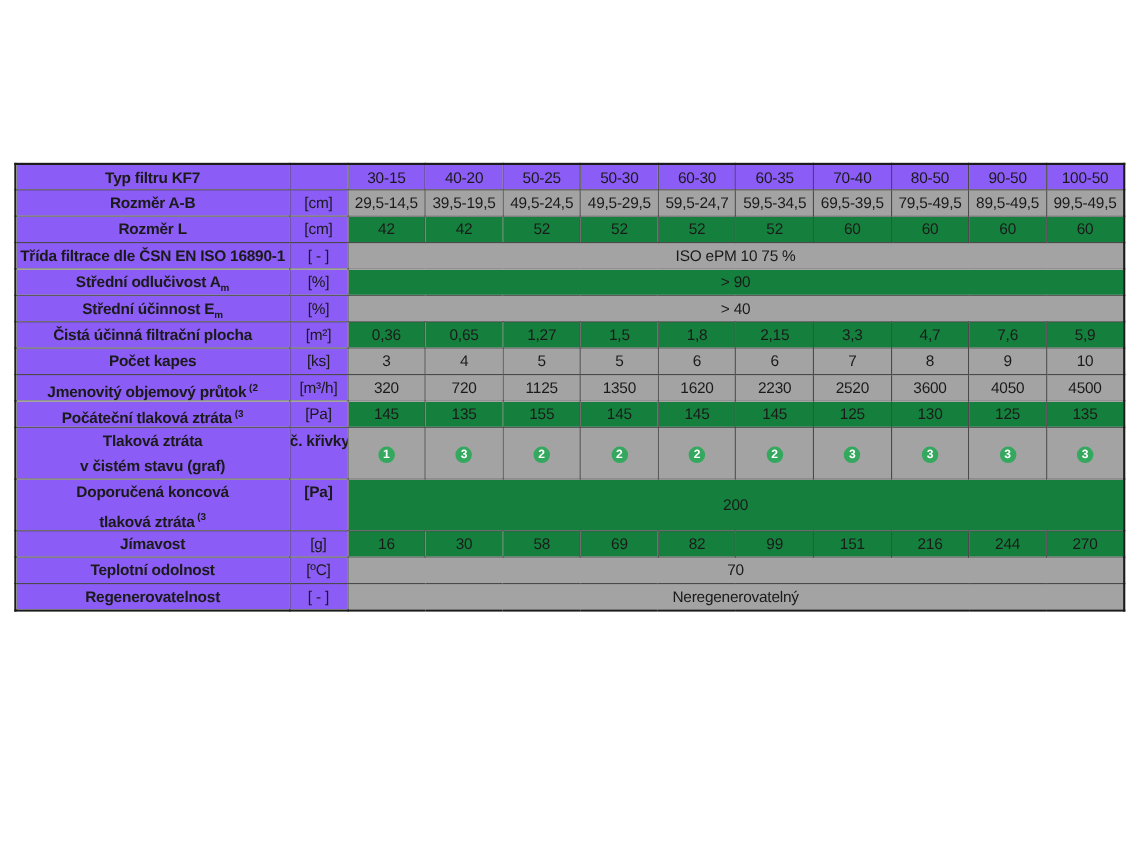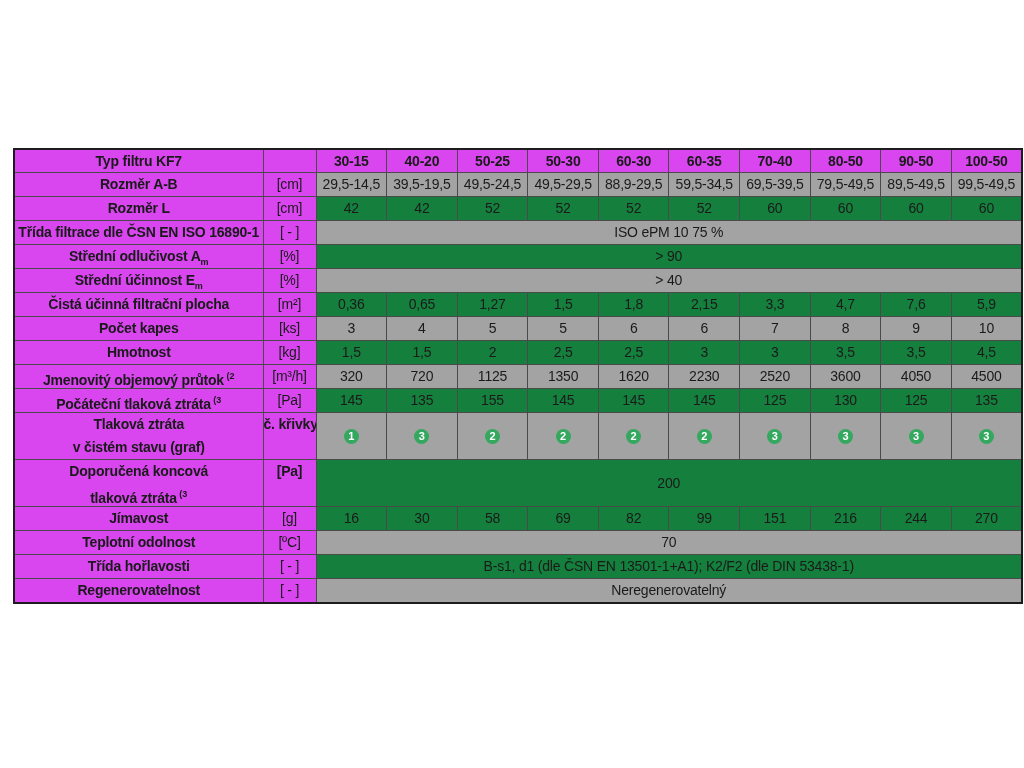"Typ filtru KF7" td.green { background: #d946ef -> #8b5cf6 }
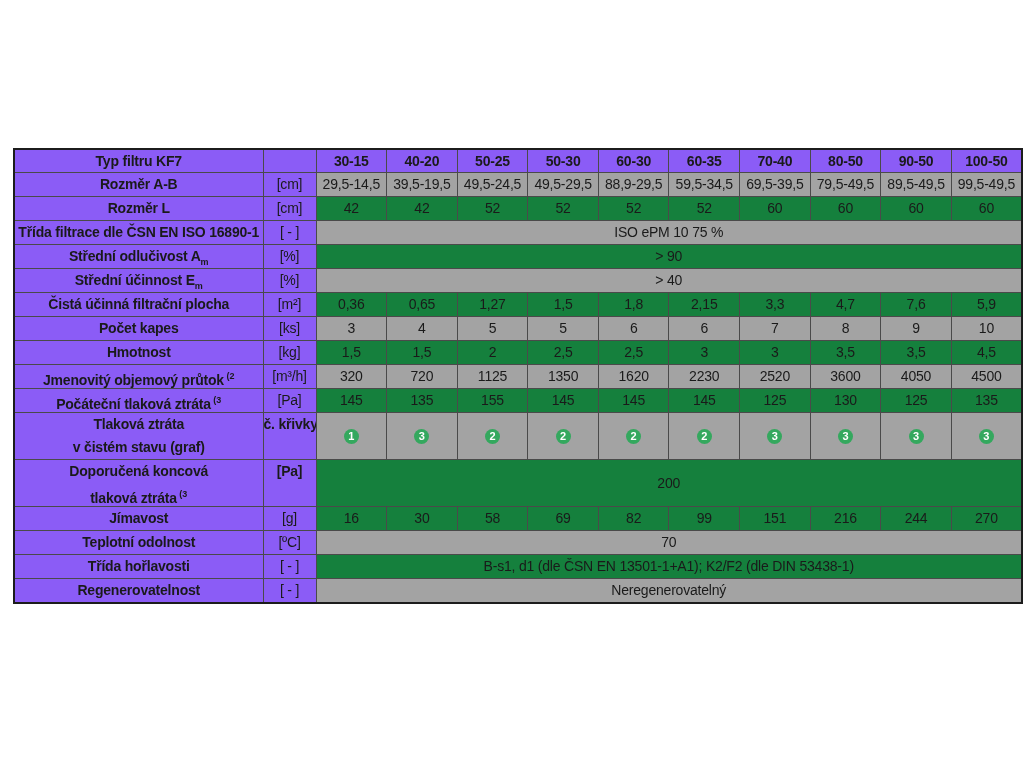"30-15" td.colhead { font-weight: bold -> normal }
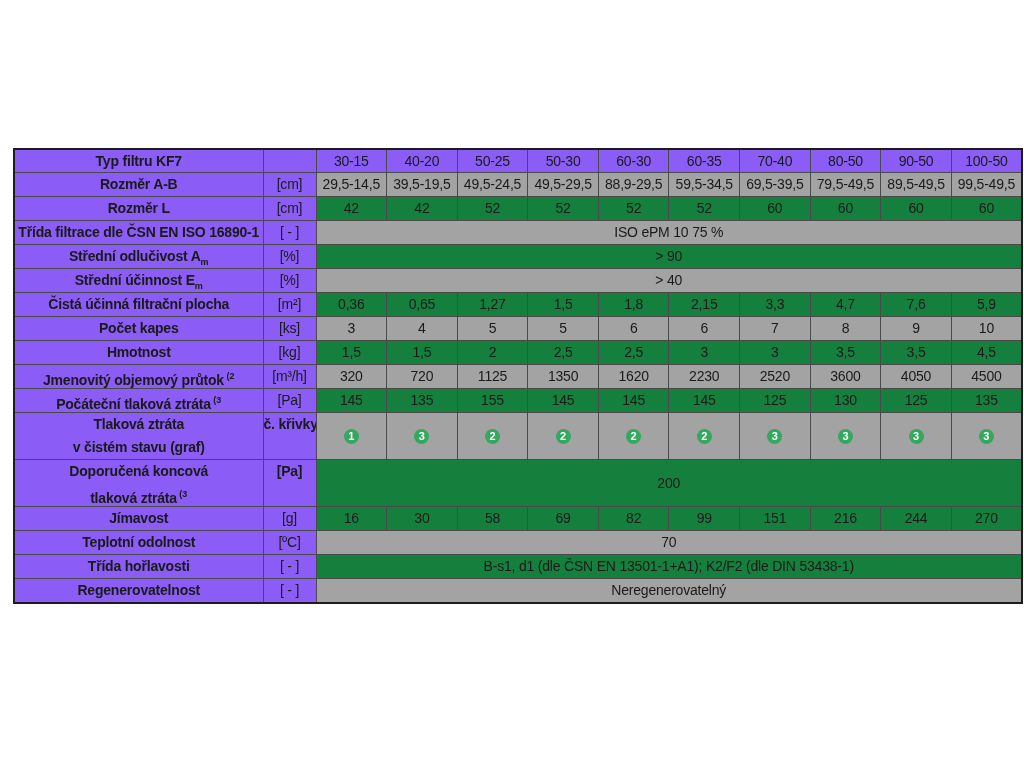"88,9-29,5" td.val { text: 88,9-29,5 -> 59,5-24,7 }
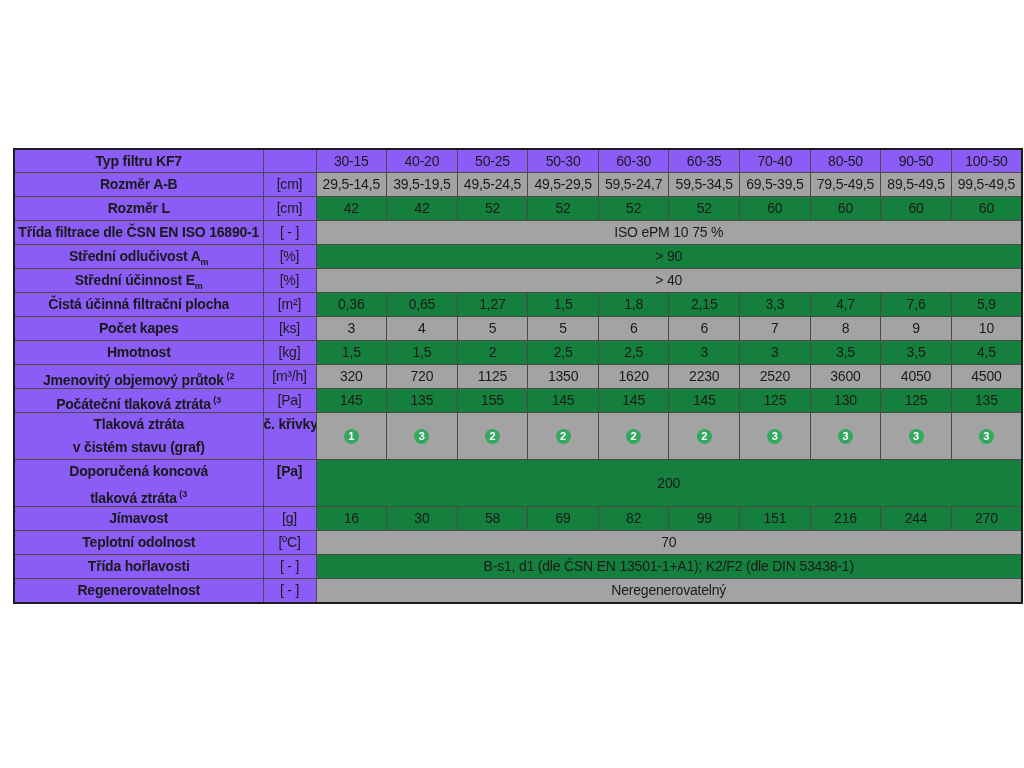"Hmotnost" tr.single { html: <tr> <td> <div><span>Hmotnost</span></div> </td> <td>[kg]</td> <td>1,5</td> <td>1,5</td> <td>2</td> <td>2,5</td> <td>2,5</td> <td>3</td> <td>3</td> <td>3,5</td> <td>3,5</td> <td>4,5</td> </tr> -> none }
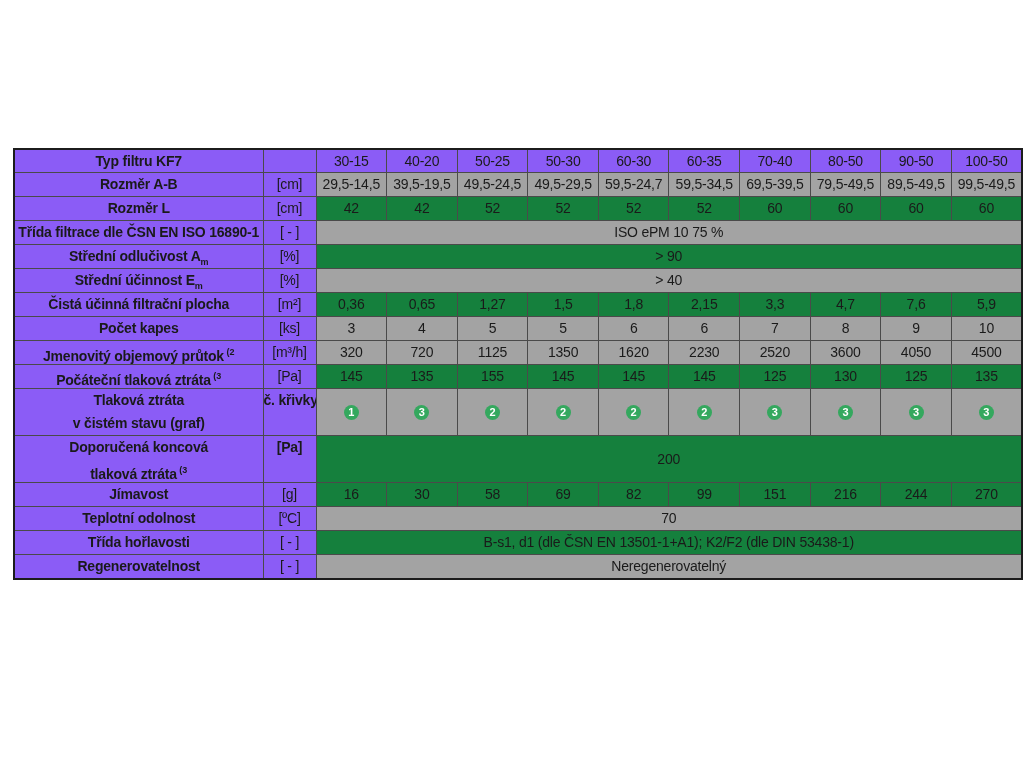"Třída hořlavosti" tr.single { html: <tr> <td> <div><span>Třída hořlavosti</span></div> </td> <td>[ - ]</td> <td>B-s1, d1 (dle ČSN EN 13501-1+A1); K2/F2 (dle DIN 53438-1)</td> </tr> -> none }
